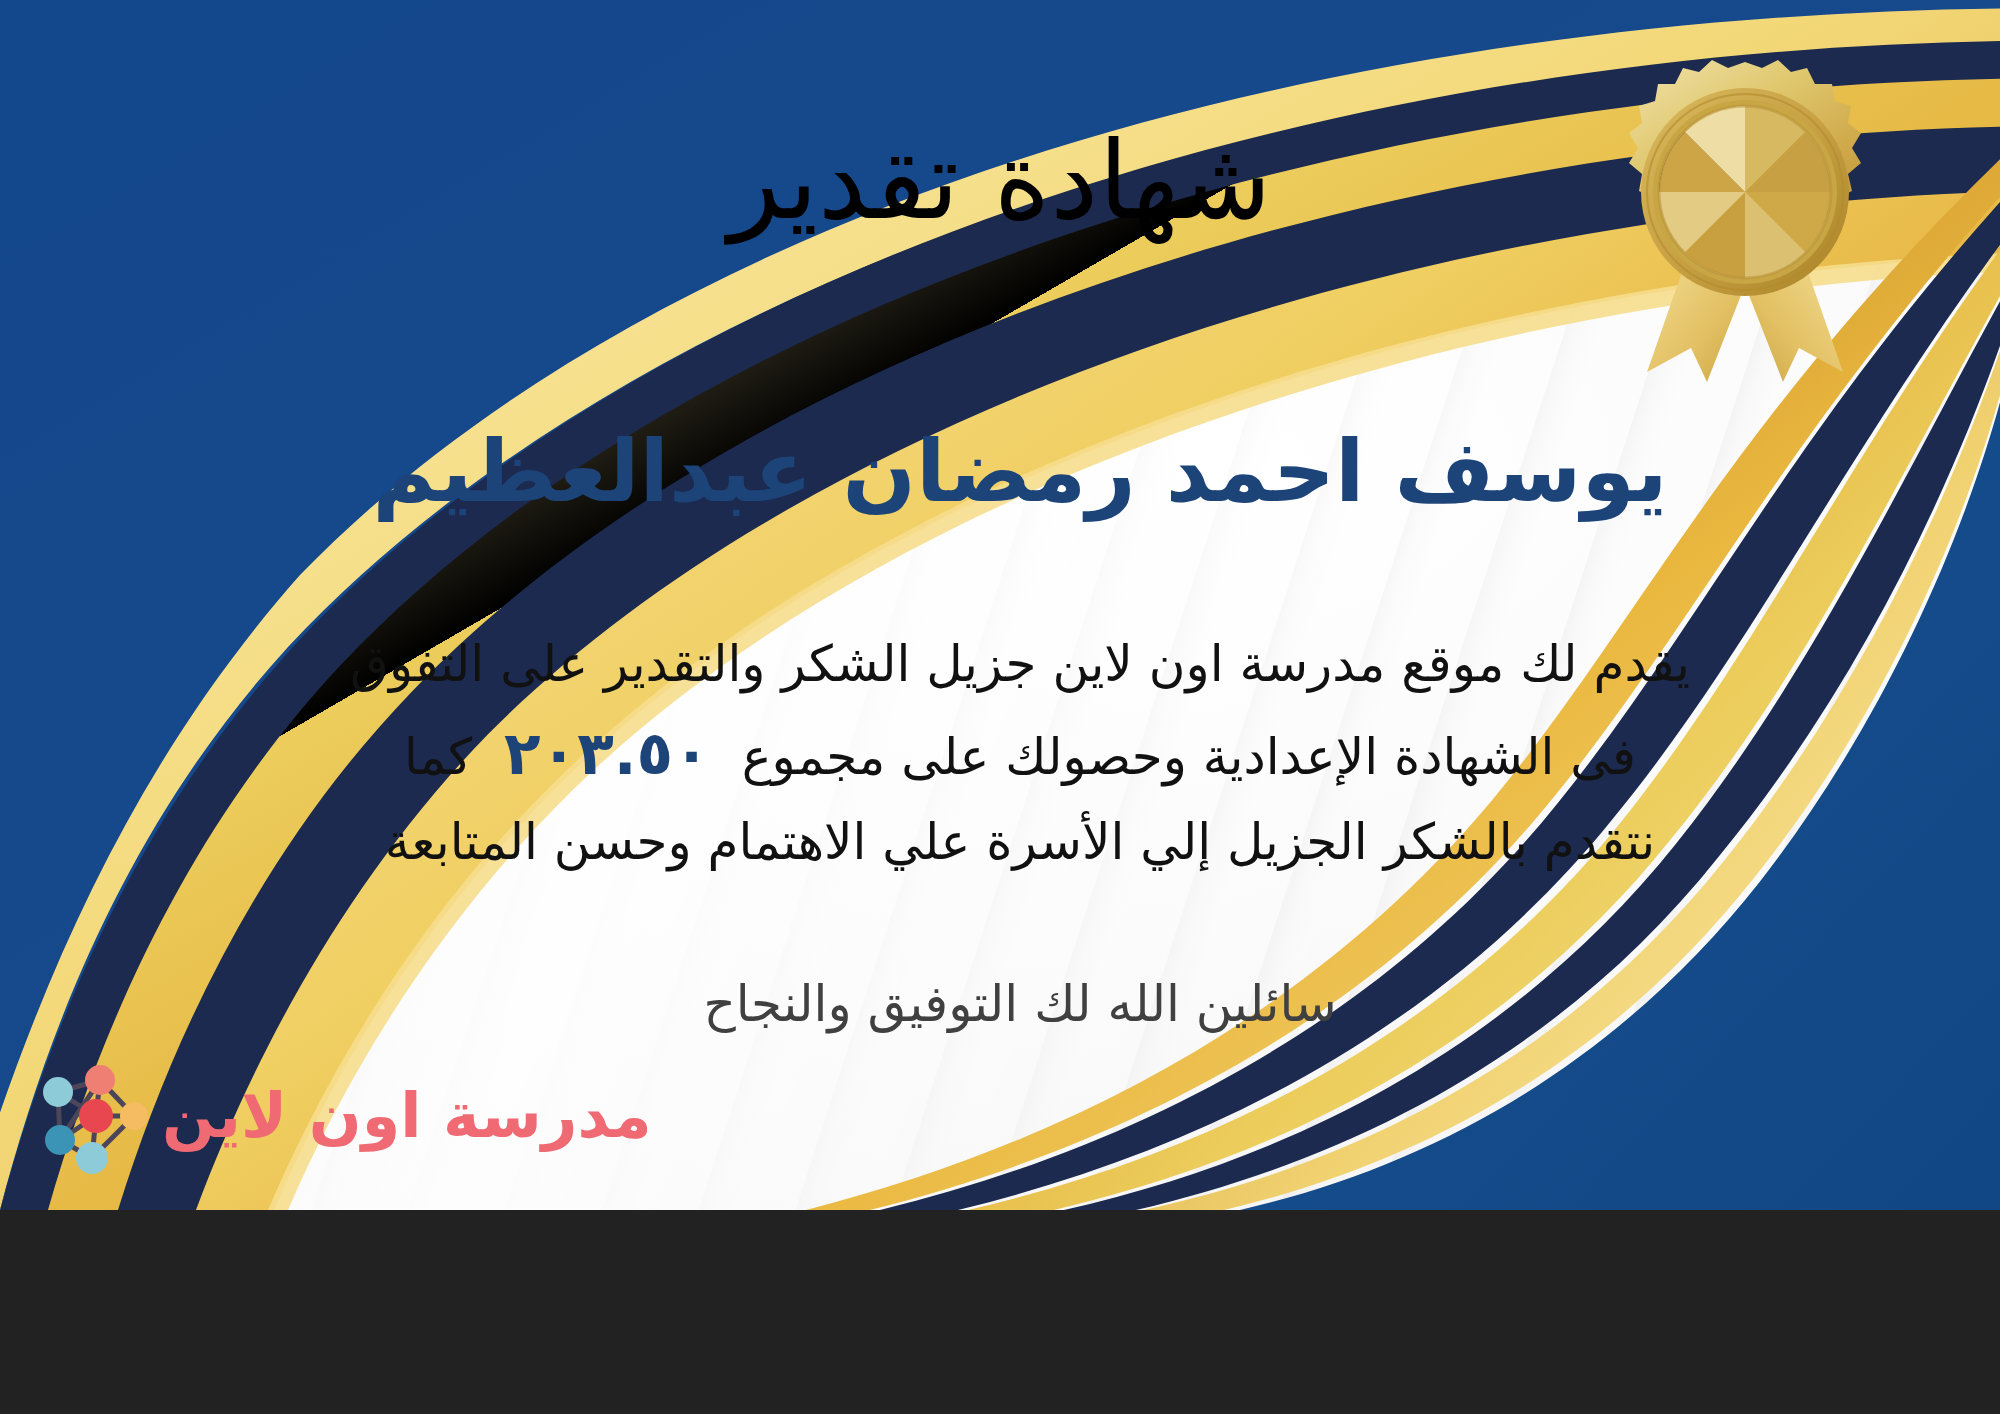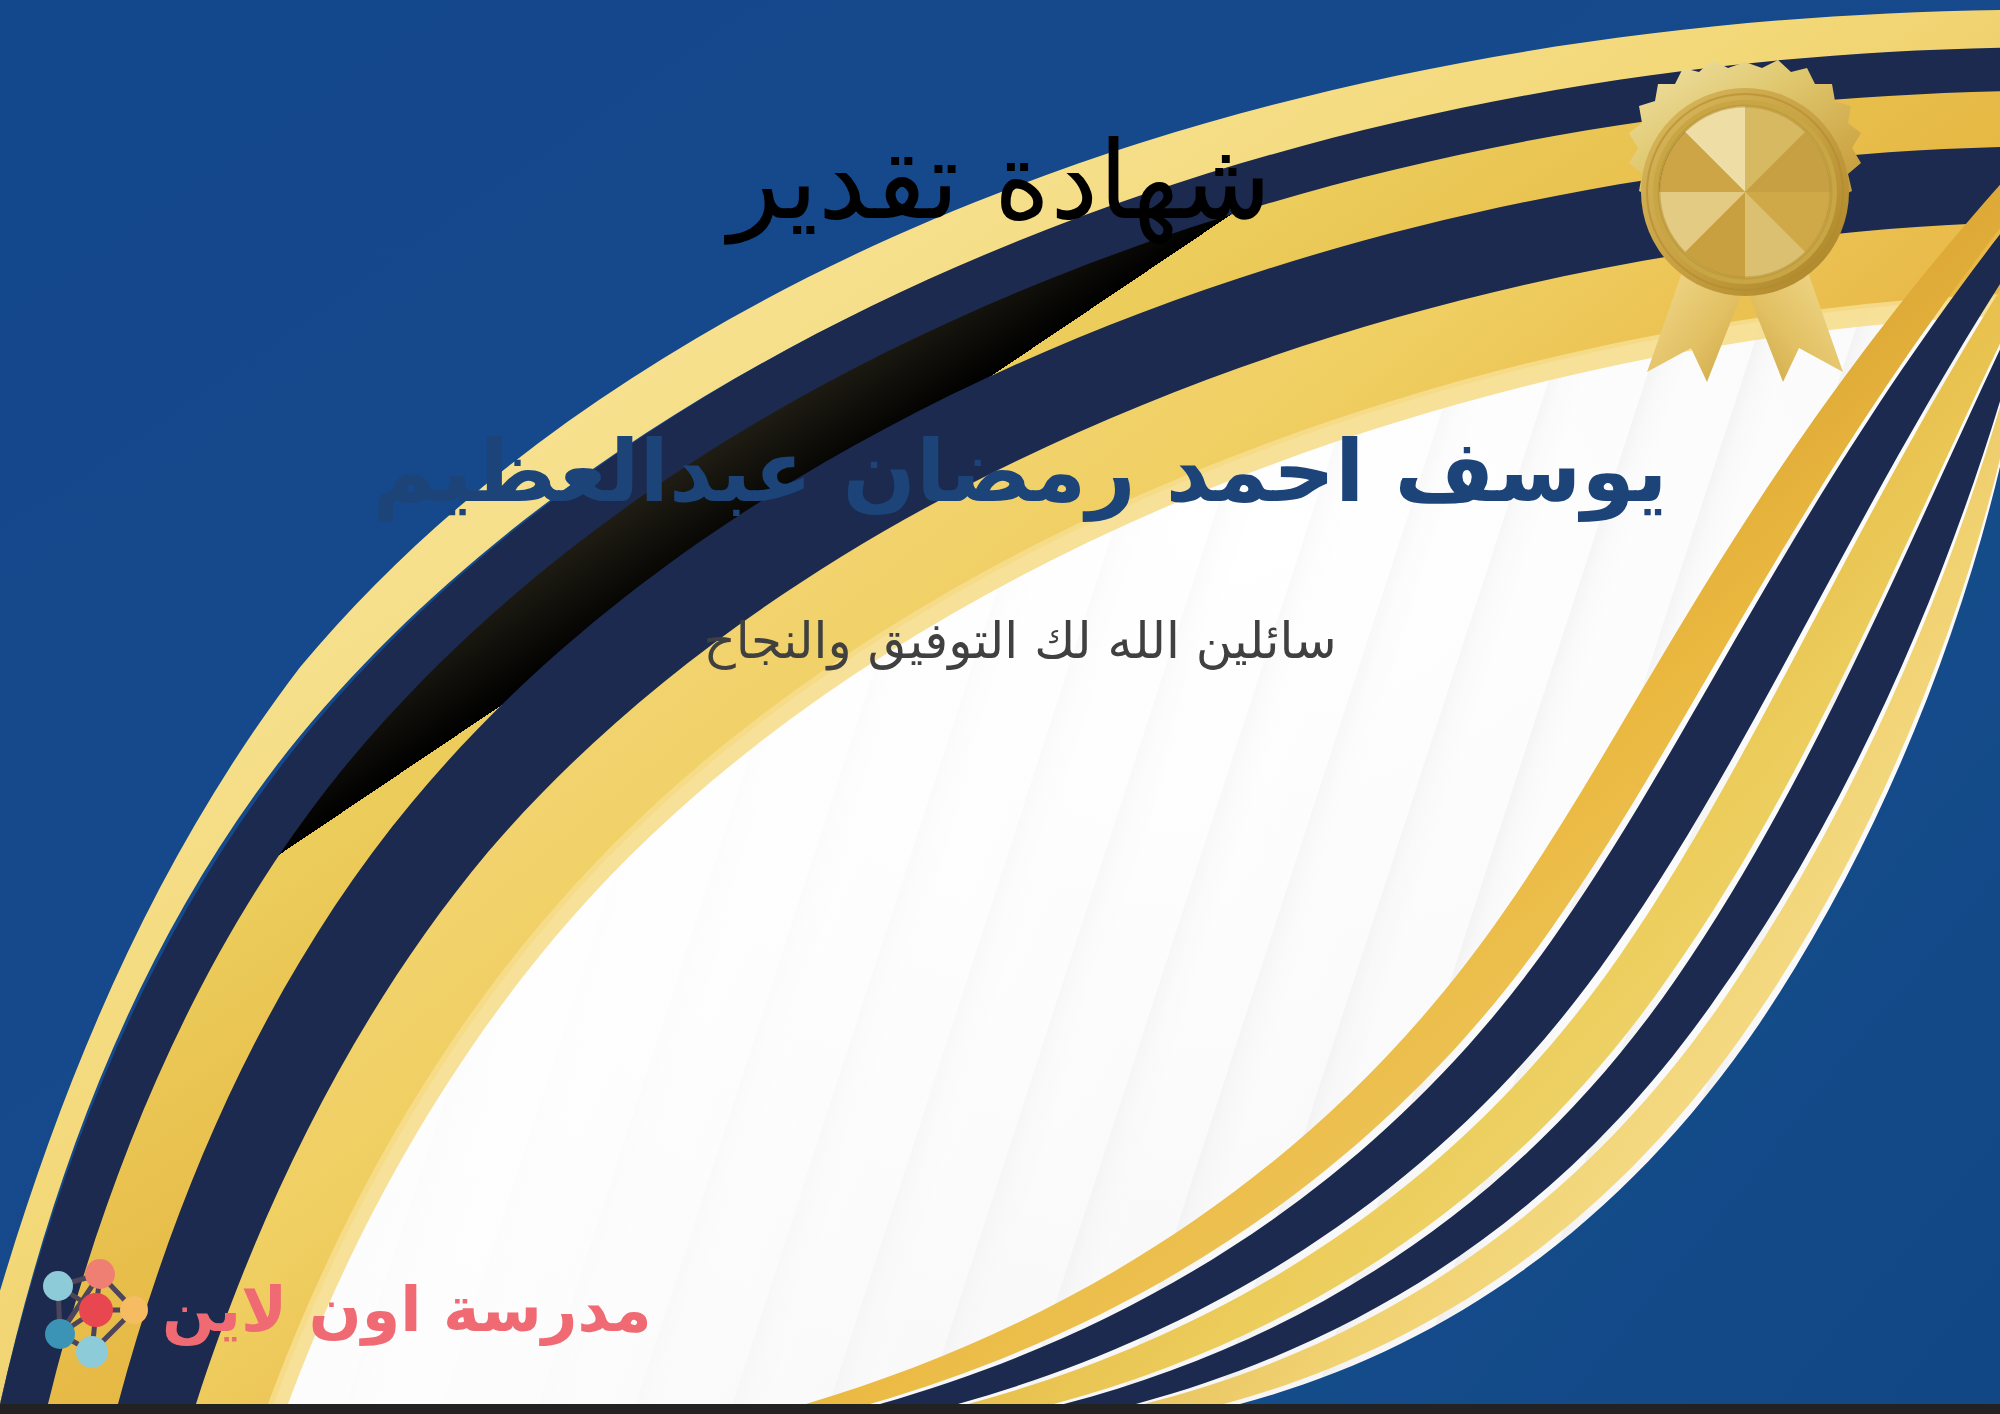"شهادة تقدير" .cert { height: 1404px -> 1210px }
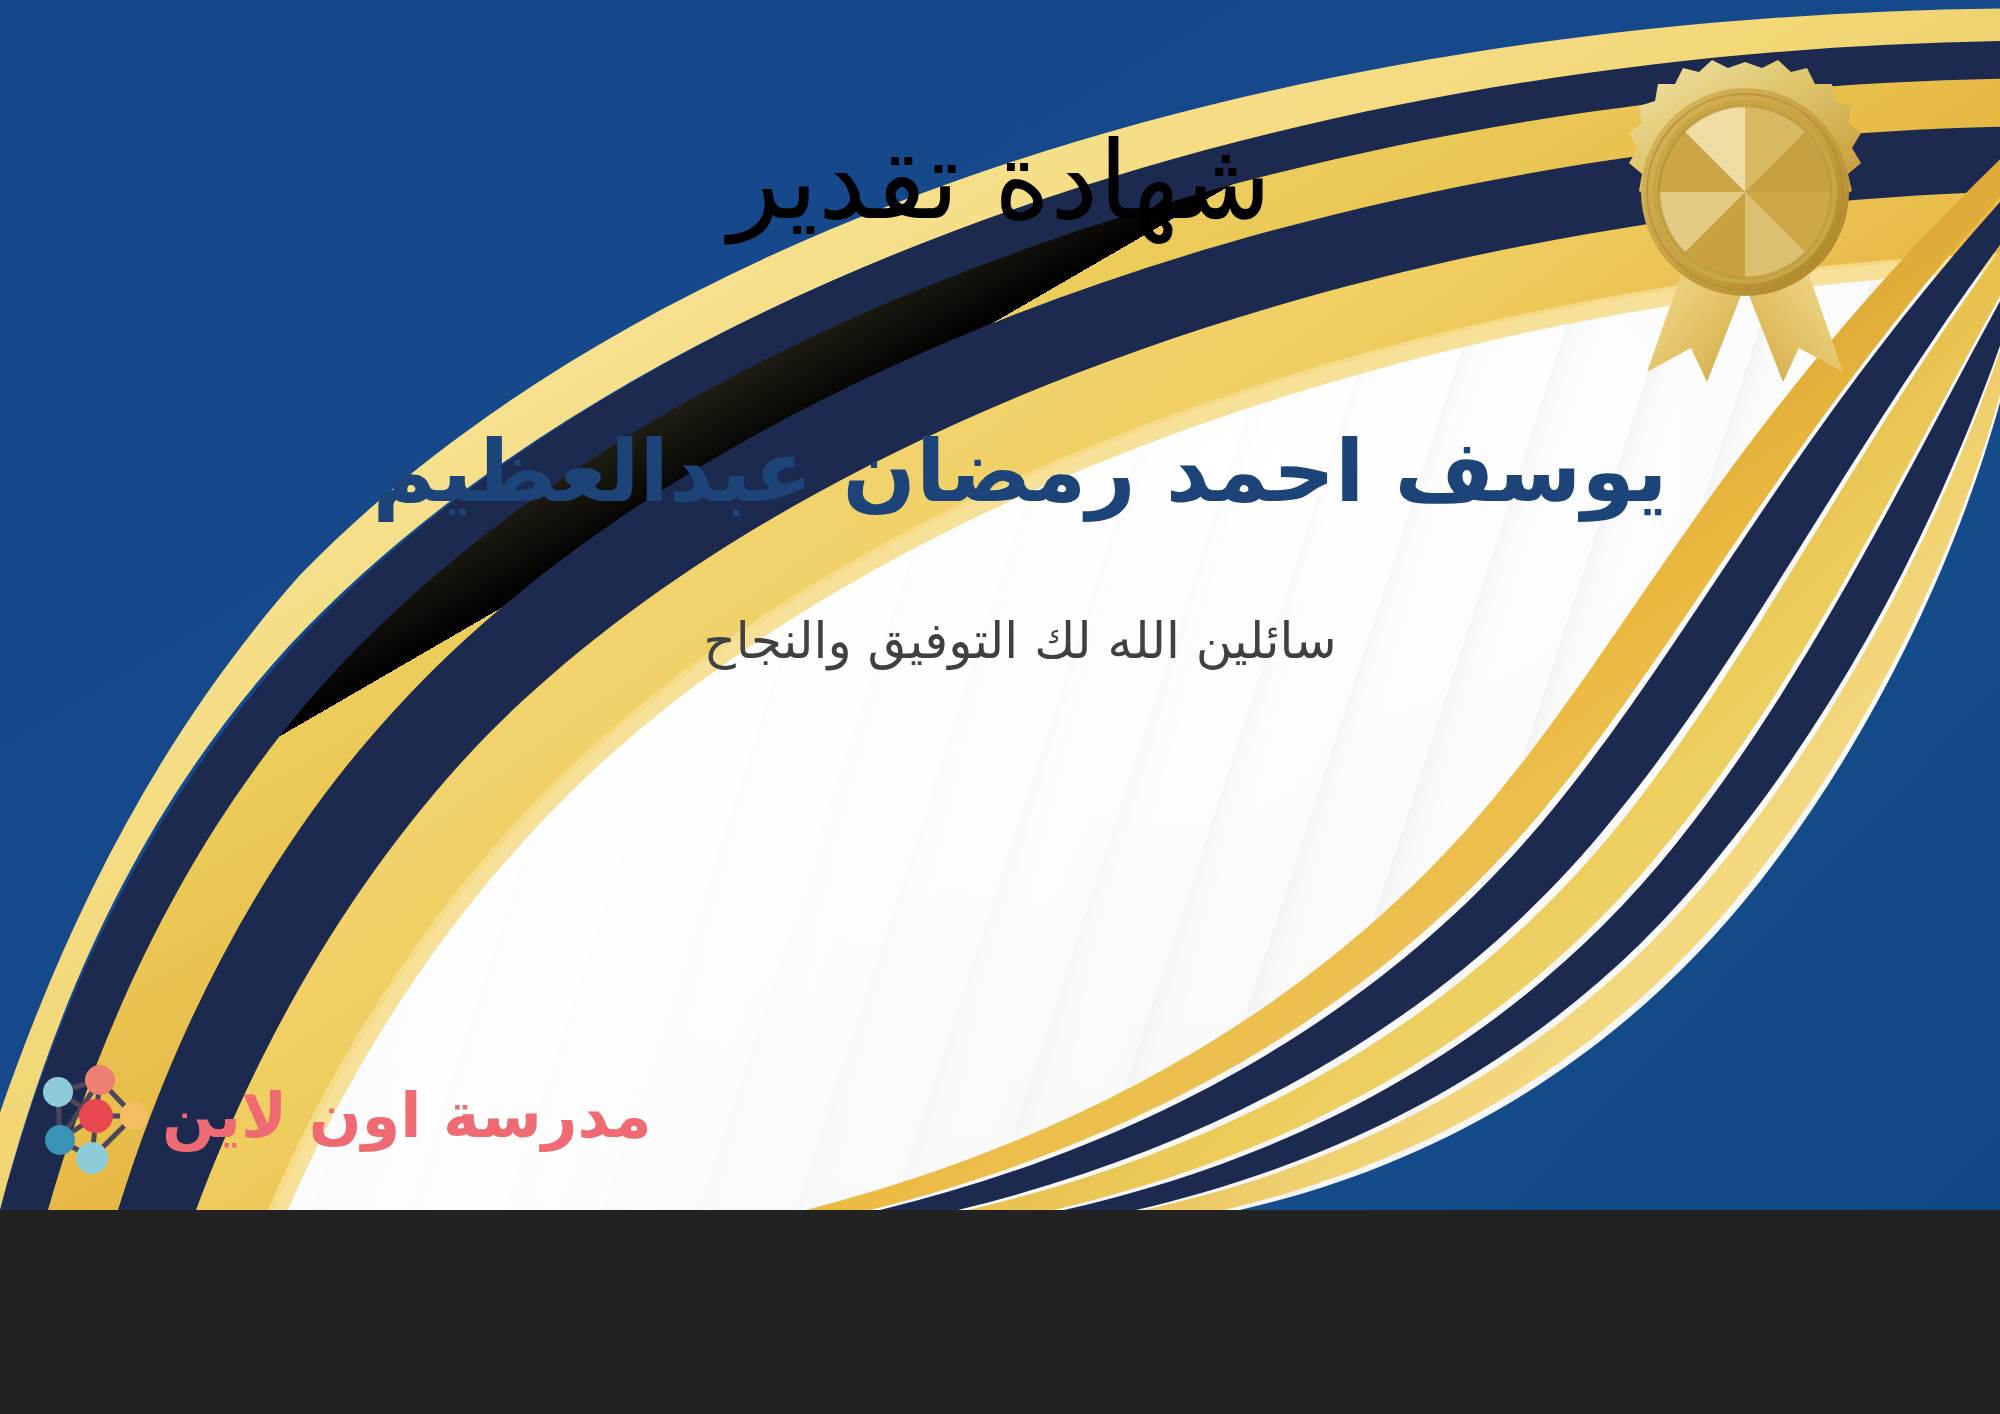"يقدم لك موقع مدرسة اون" div.body { html: none -> <div> <div>يقدم لك موقع مدرسة اون لاين جزيل الشكر والتقدير على التفوق</div> <div> <span>فى الشهادة الإعدادية وحصولك على مجموع</span> <span>٢٠٣.٥٠</span> <span>كما</span> </div> <div>نتقدم بالشكر الجزيل إلي الأسرة علي الاهتمام وحسن المتابعة</div> </div> }
